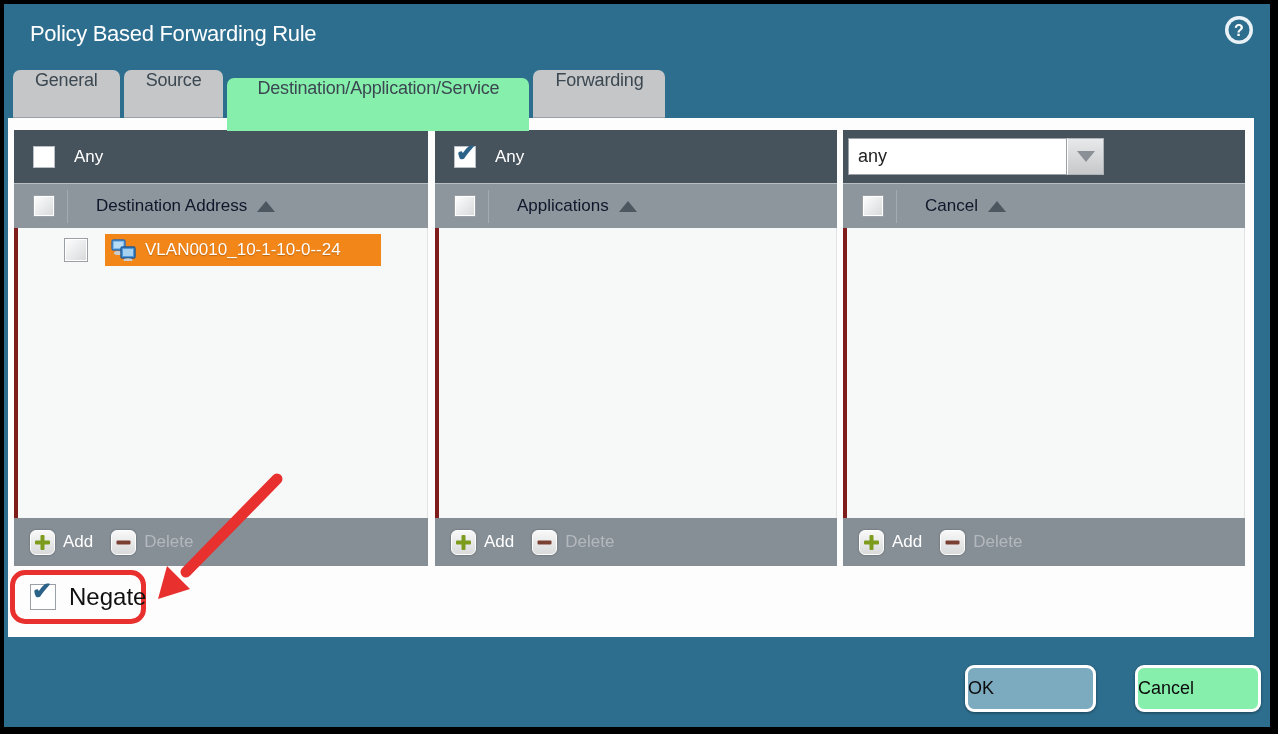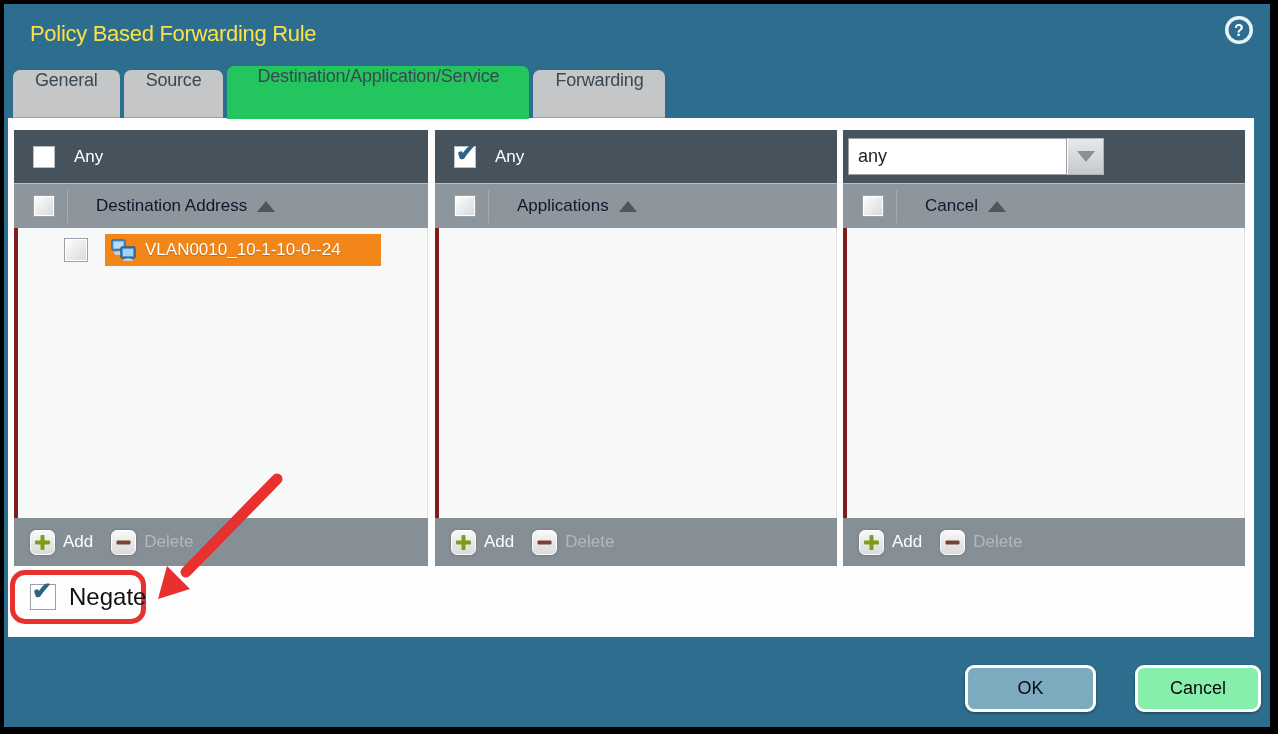"Policy Based Forwarding Rule" .titlebar-title { color: #fde047 -> #ffffff }
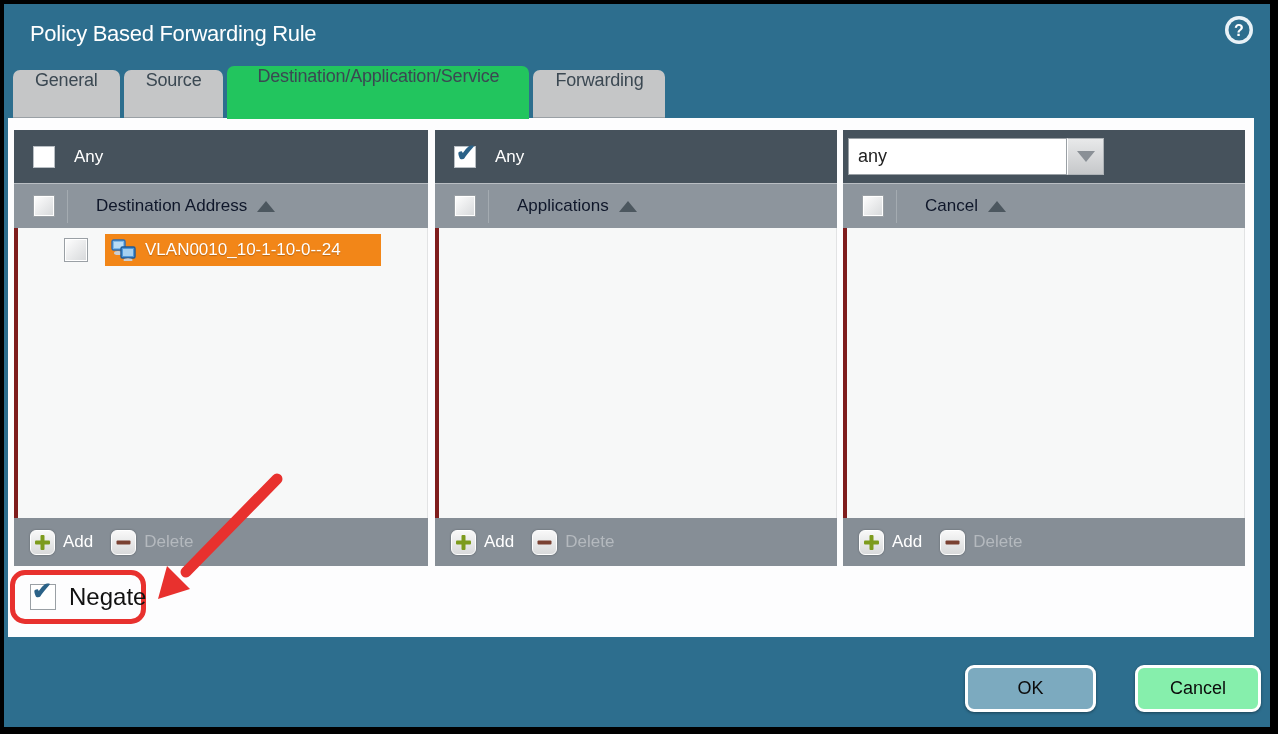"Destination/Application/Service" .tab.active { background: #22c55e -> #86efac; margin-top: 0 -> 12px }
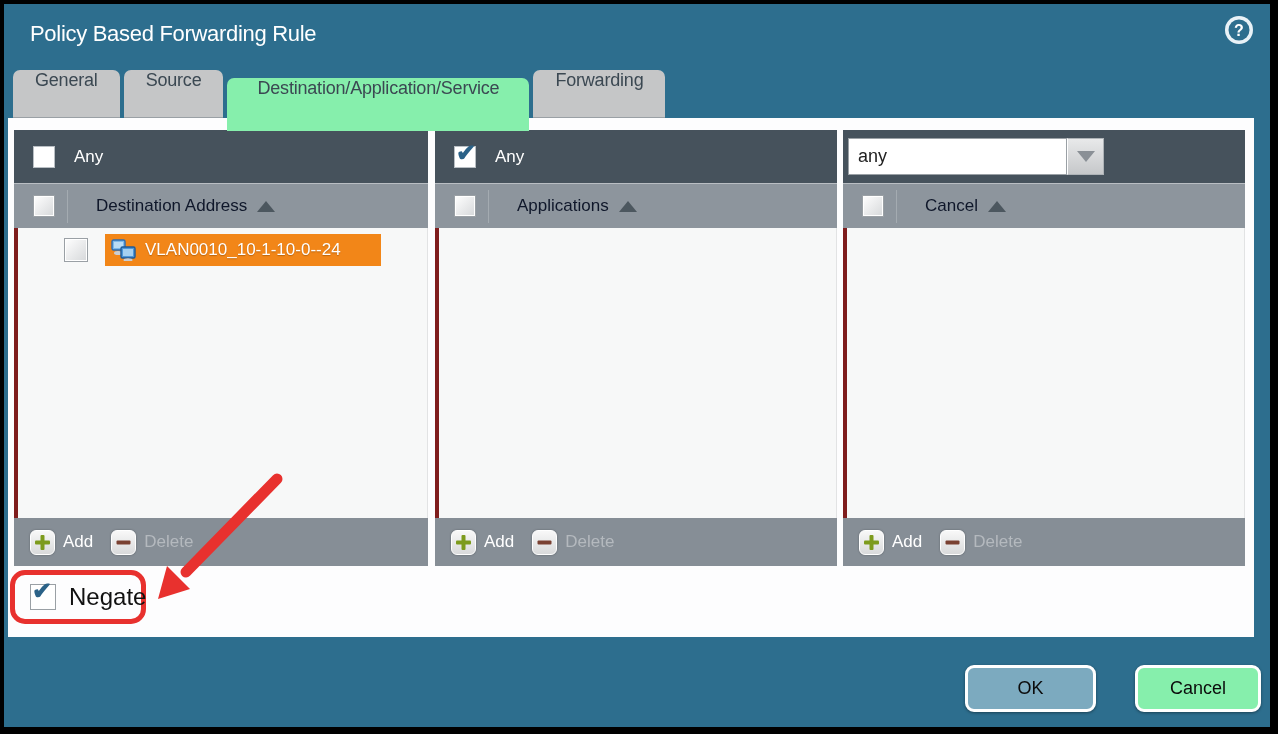"OK" .btn { justify-content: center -> flex-start }
